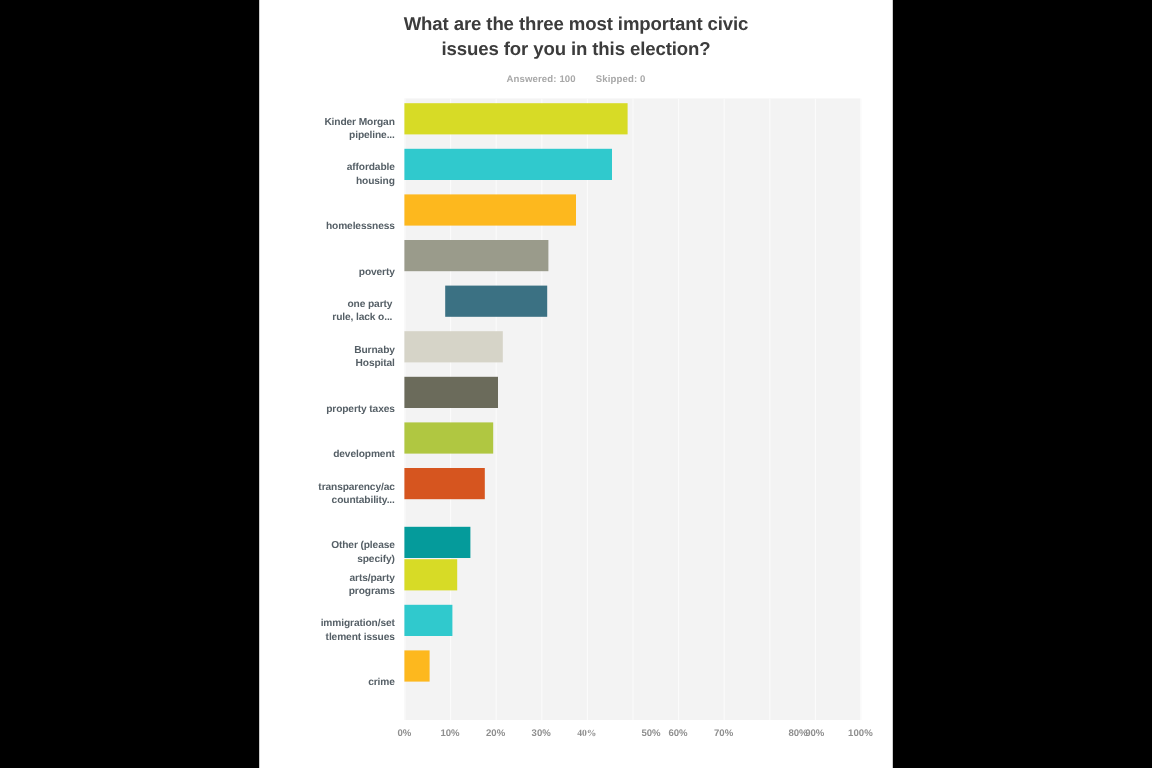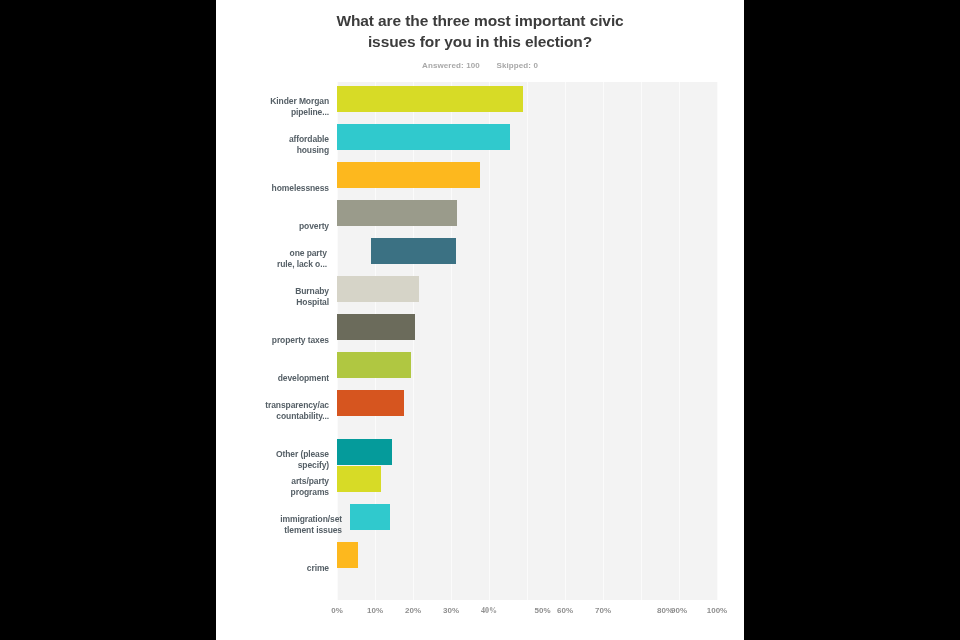"immigration/set" div.row { padding-left: 13px -> none }
